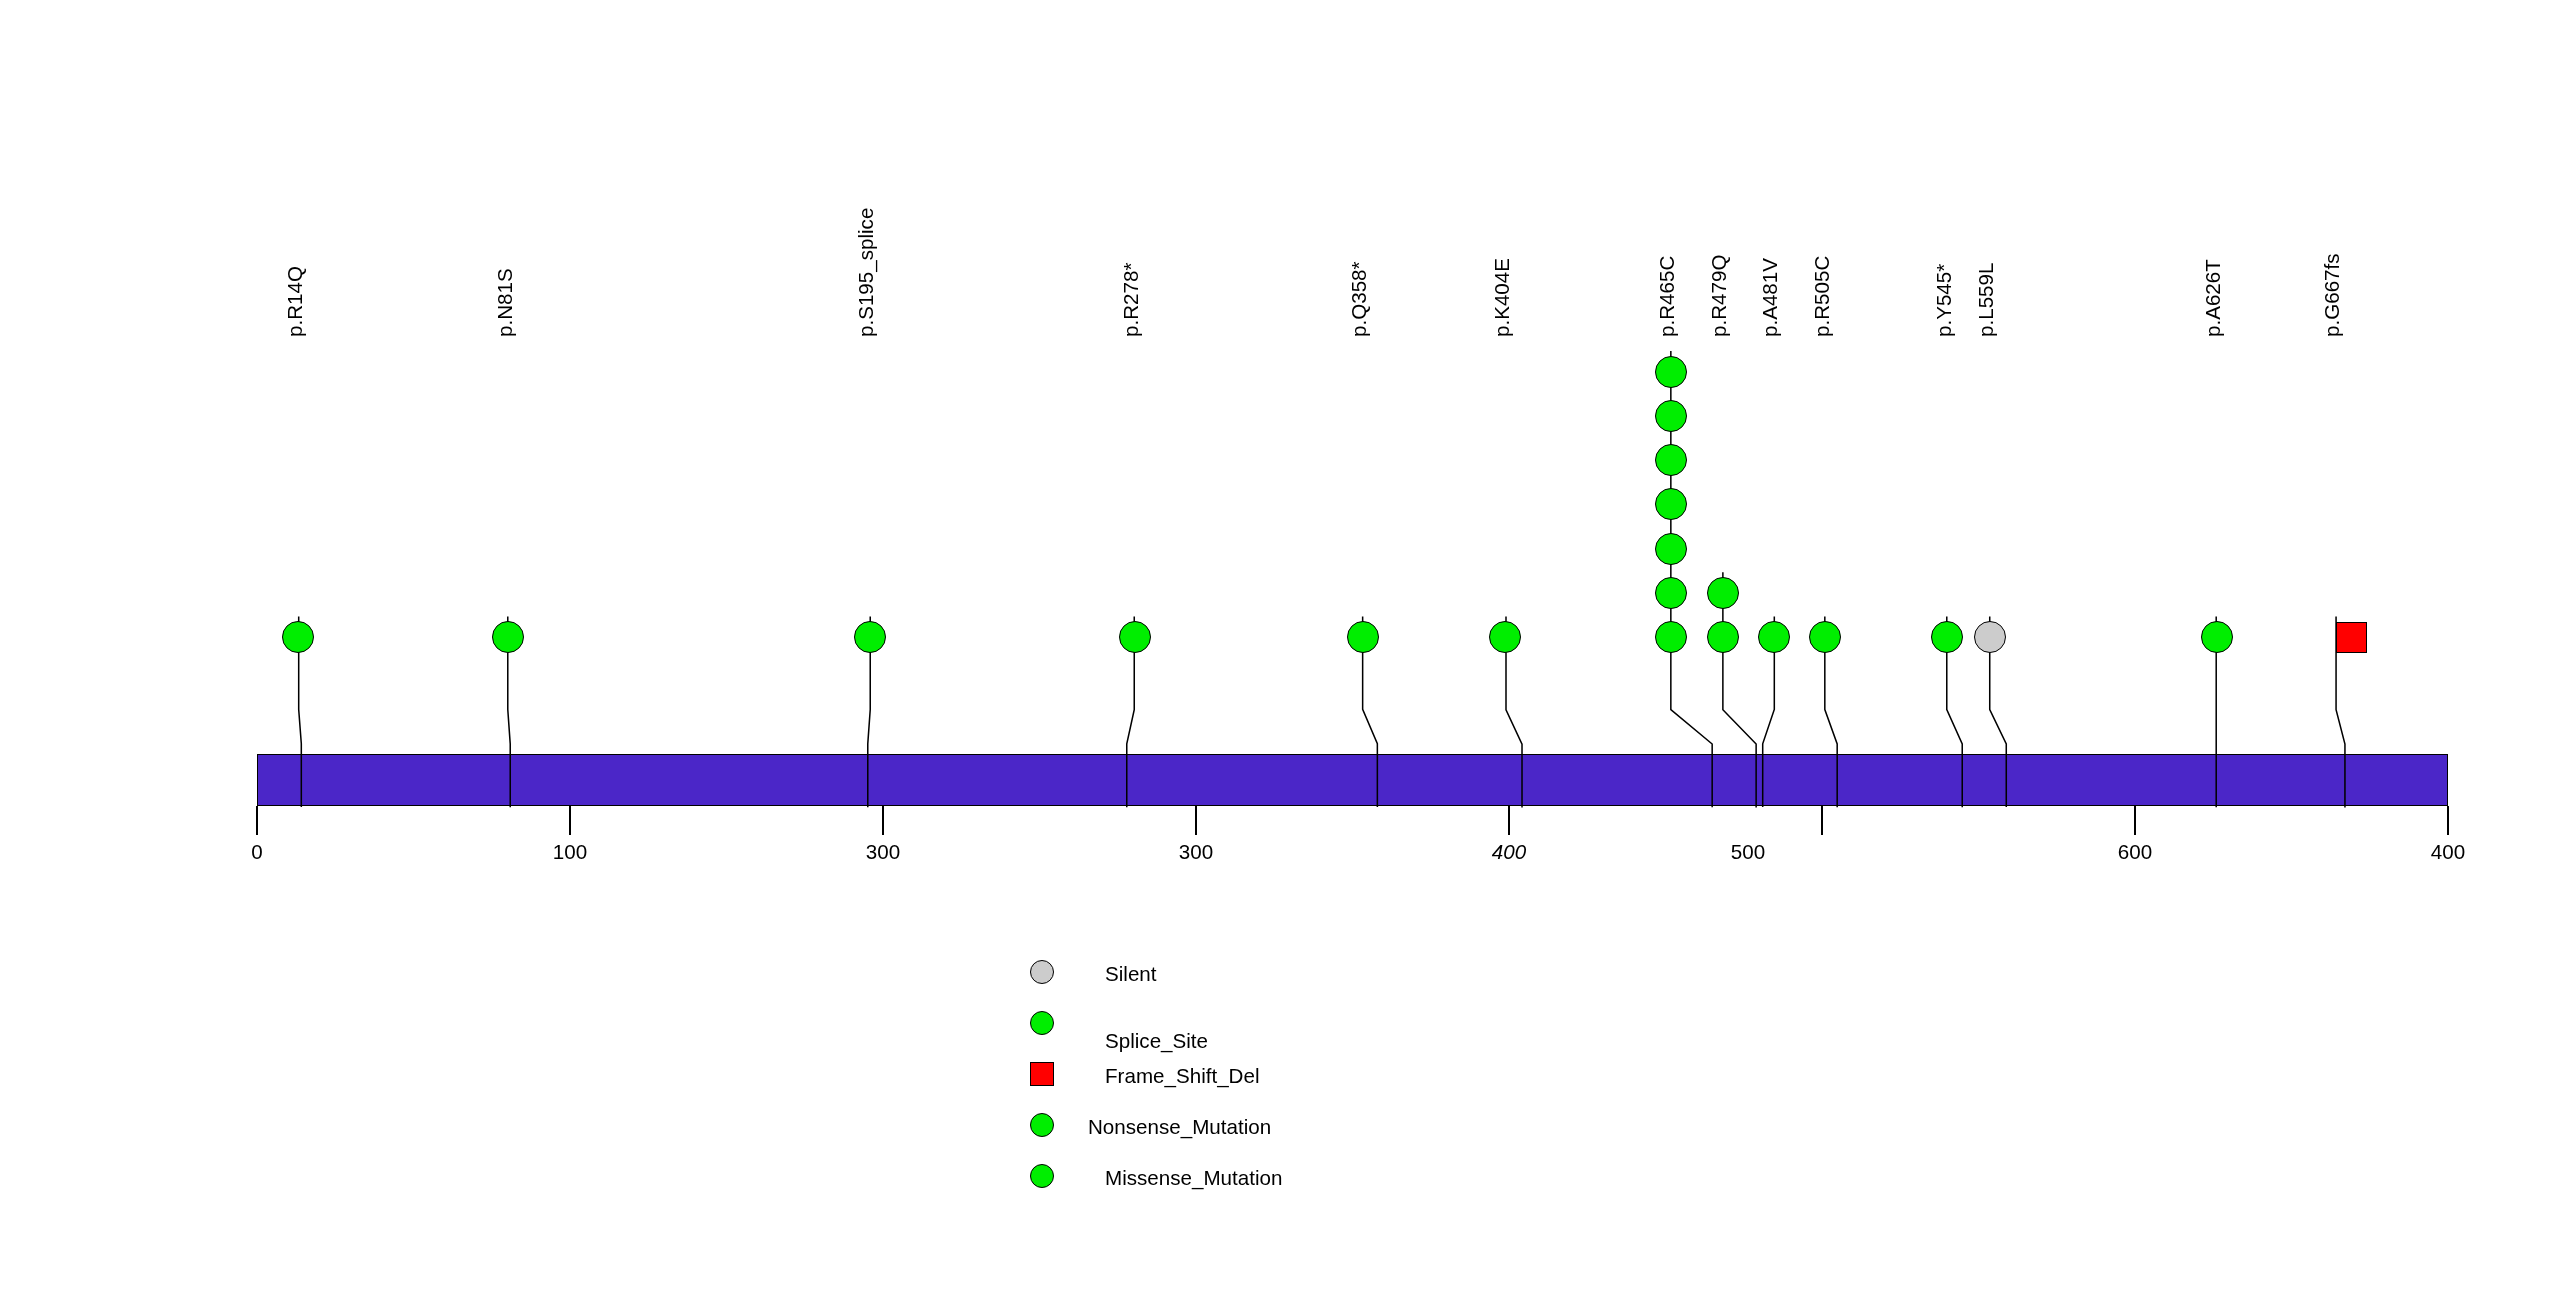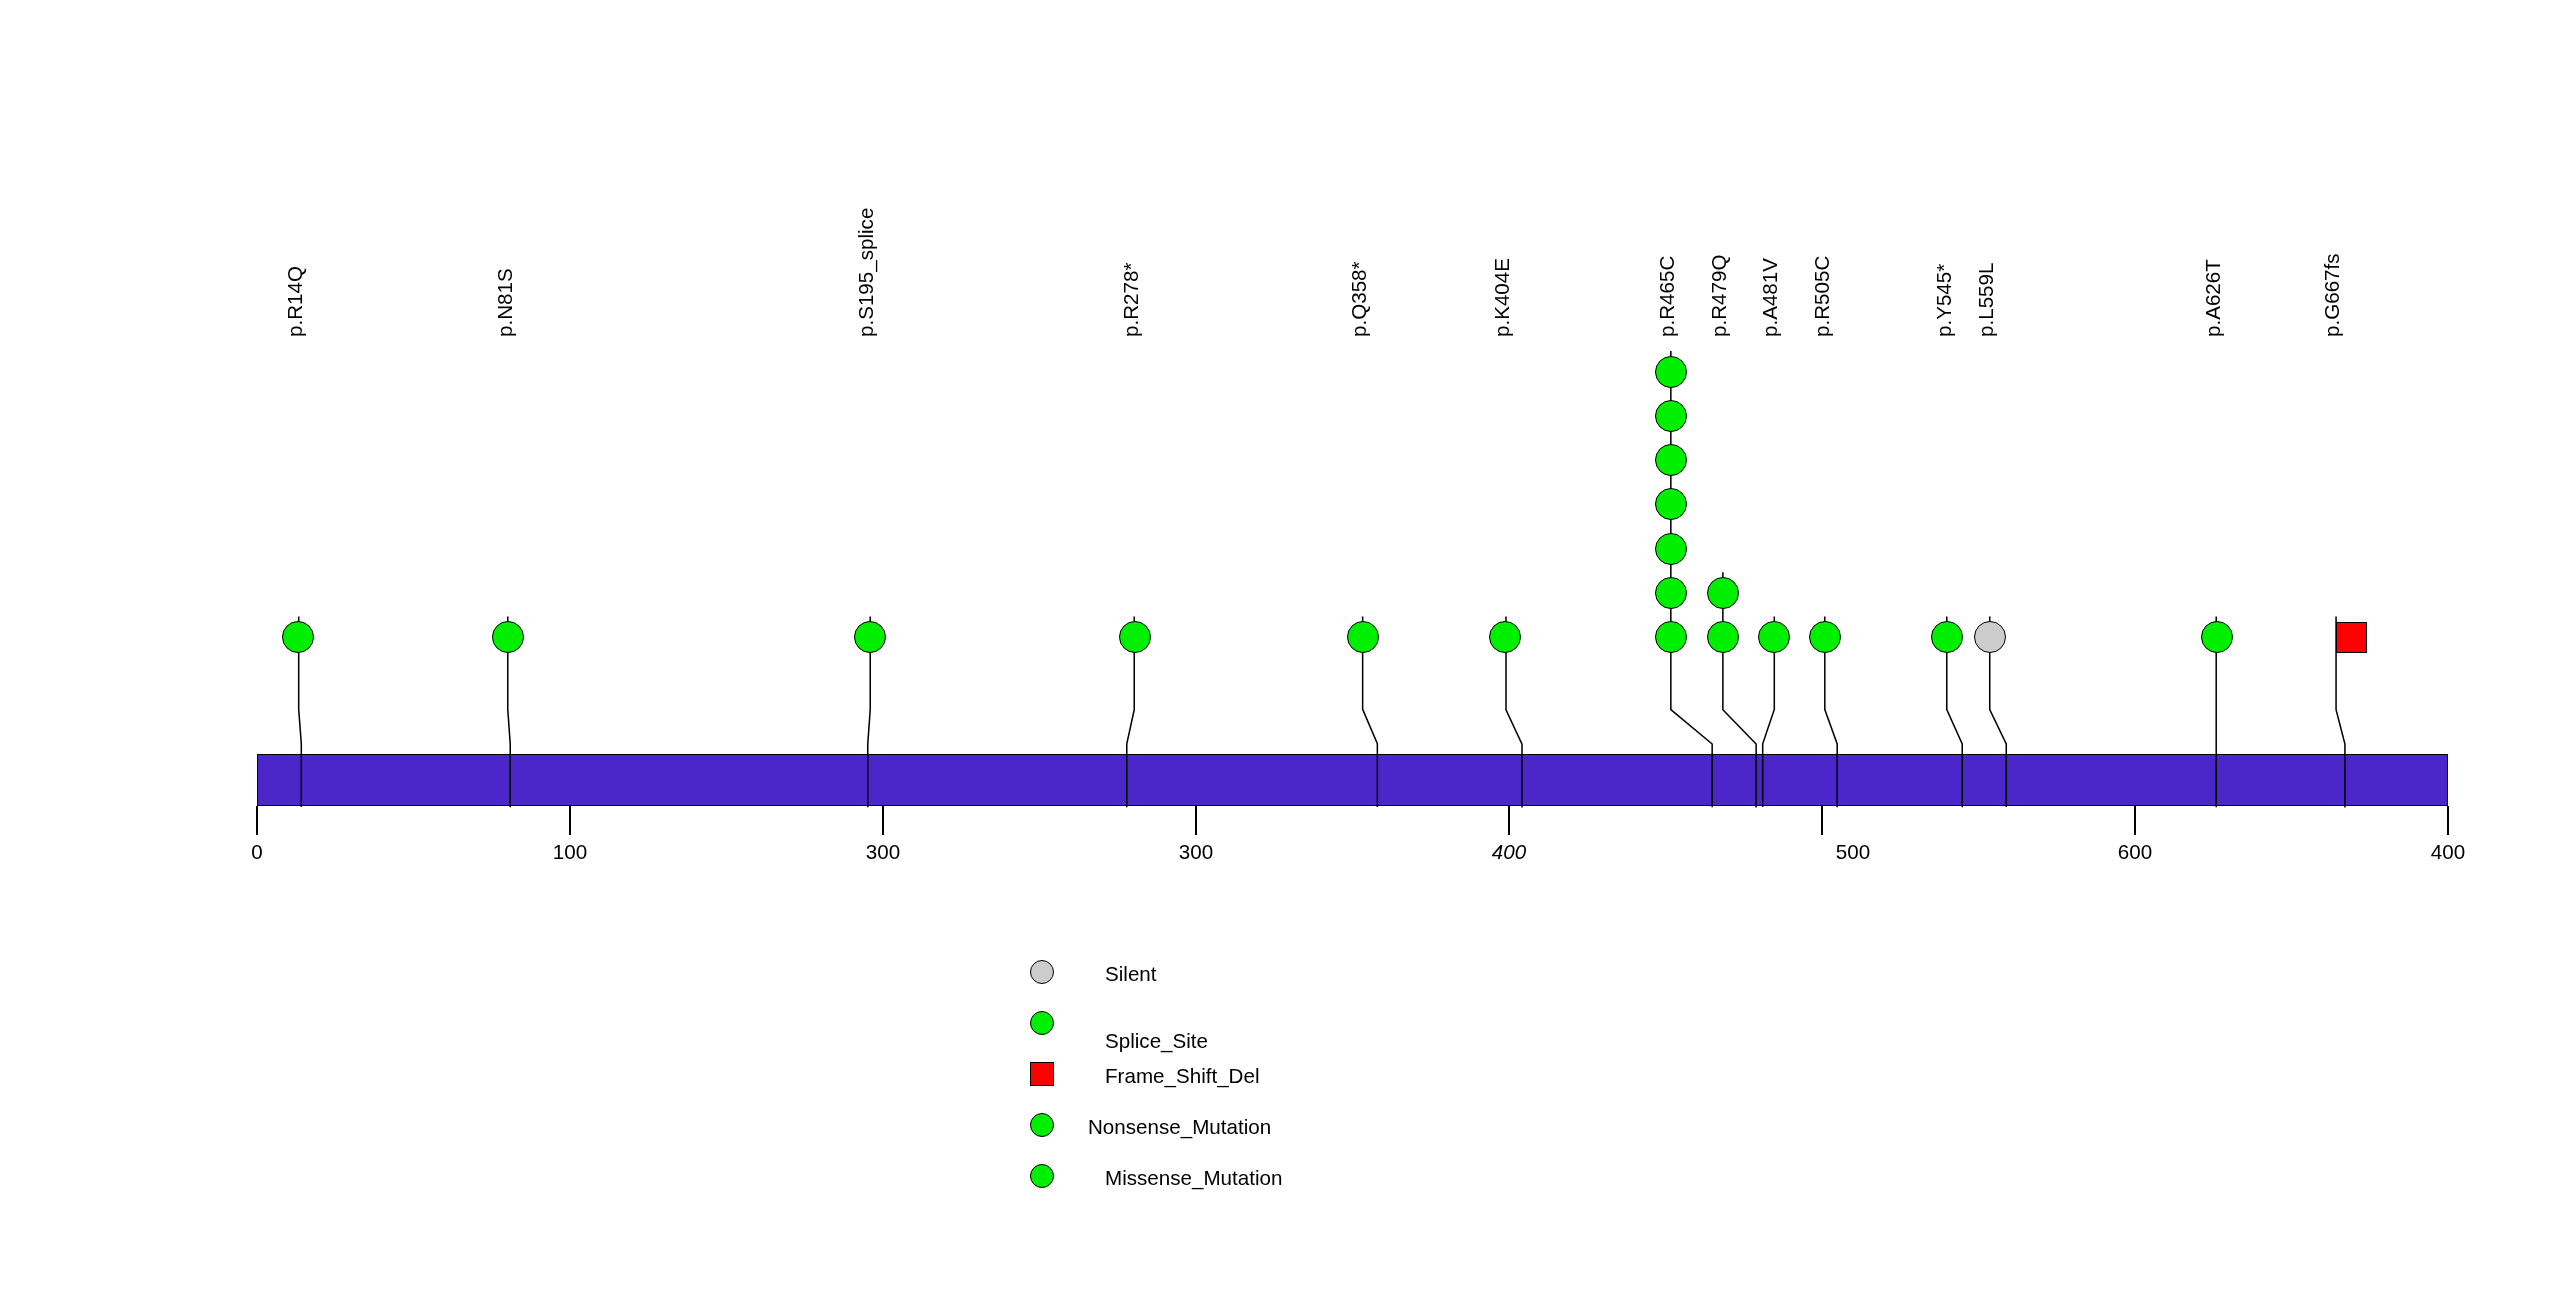"500" div.axis-tick-label { left: 1853px -> 1748px }
